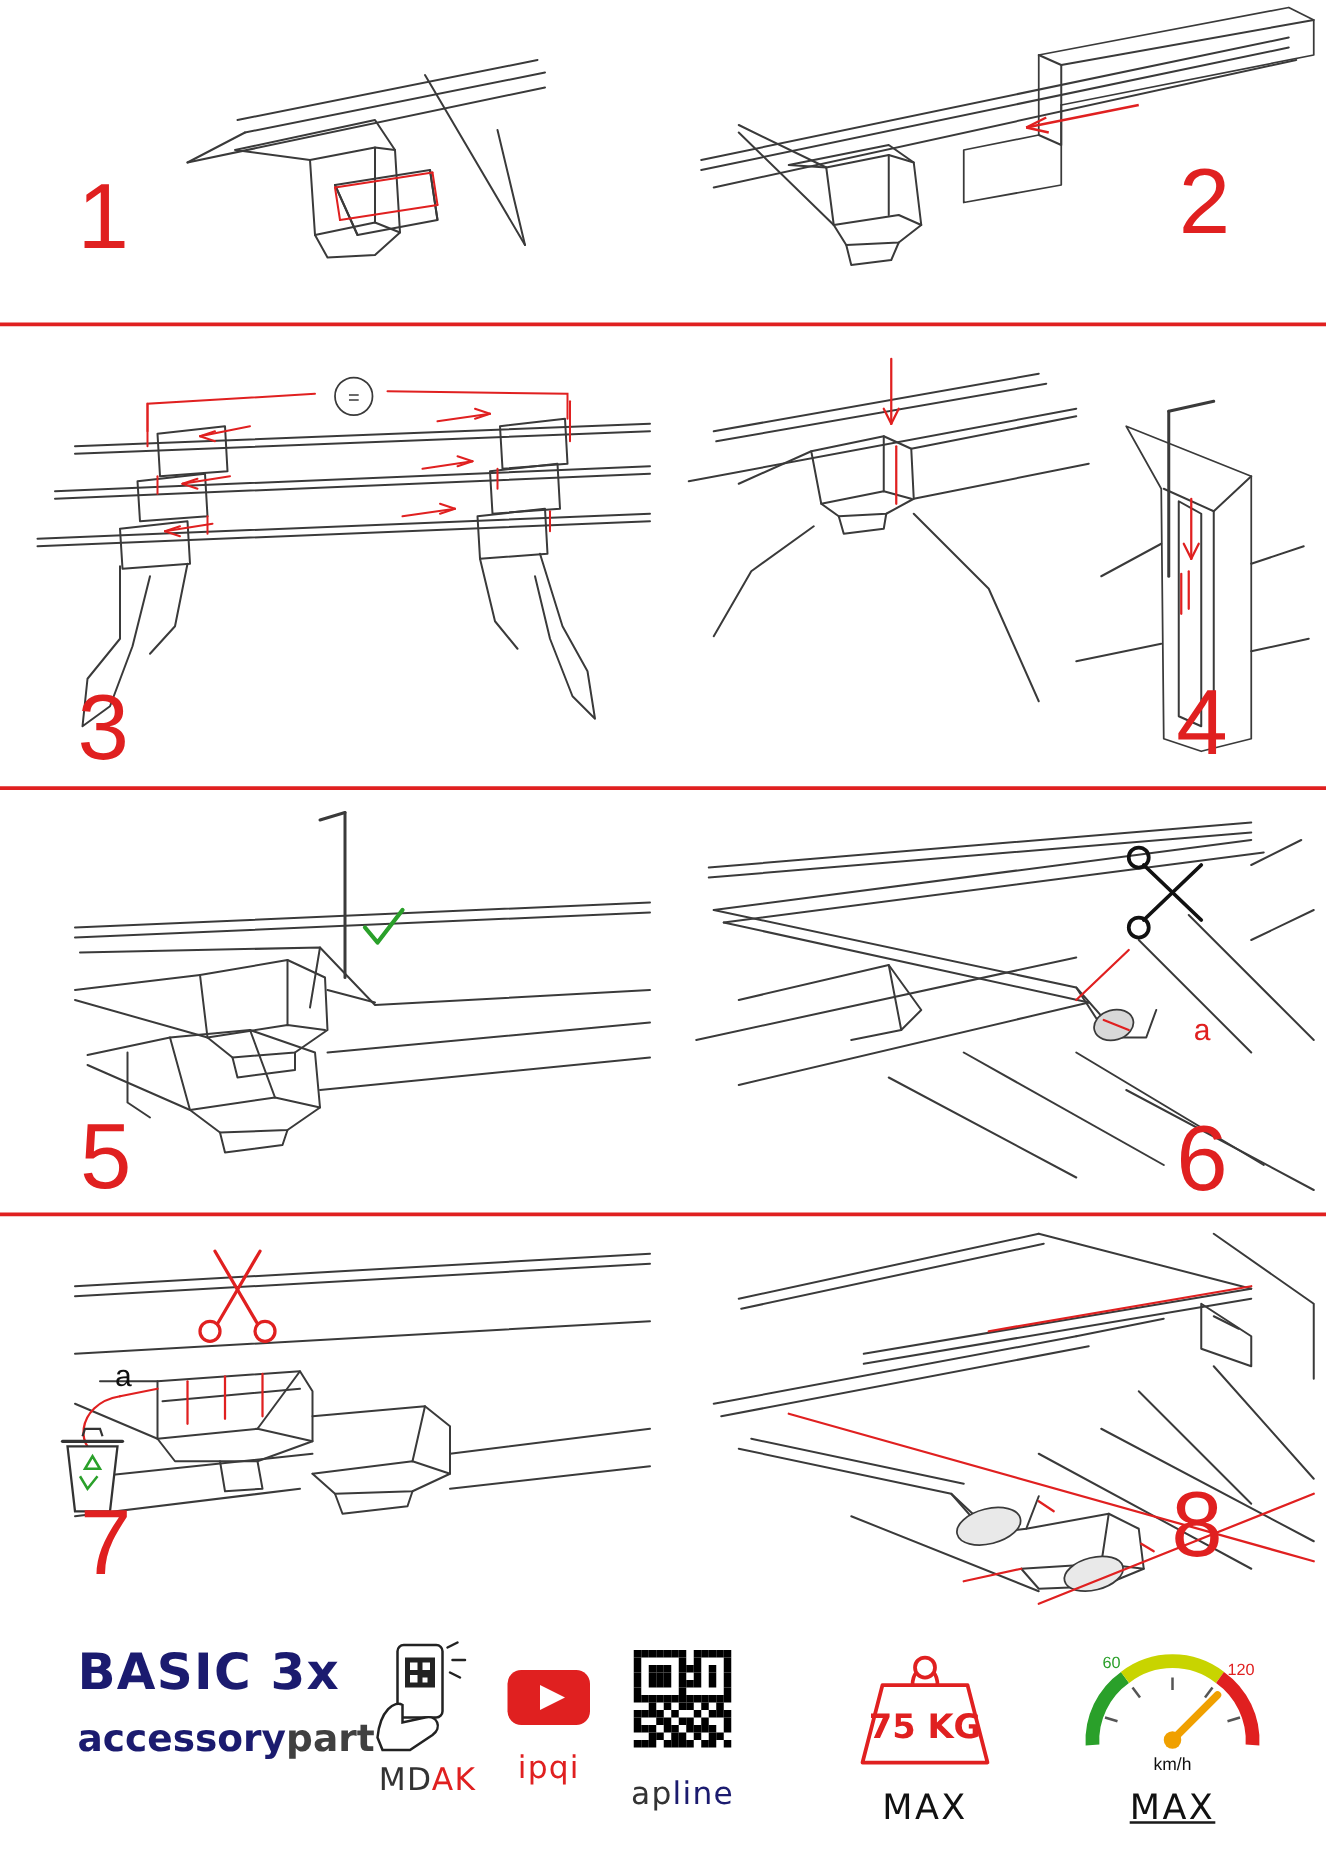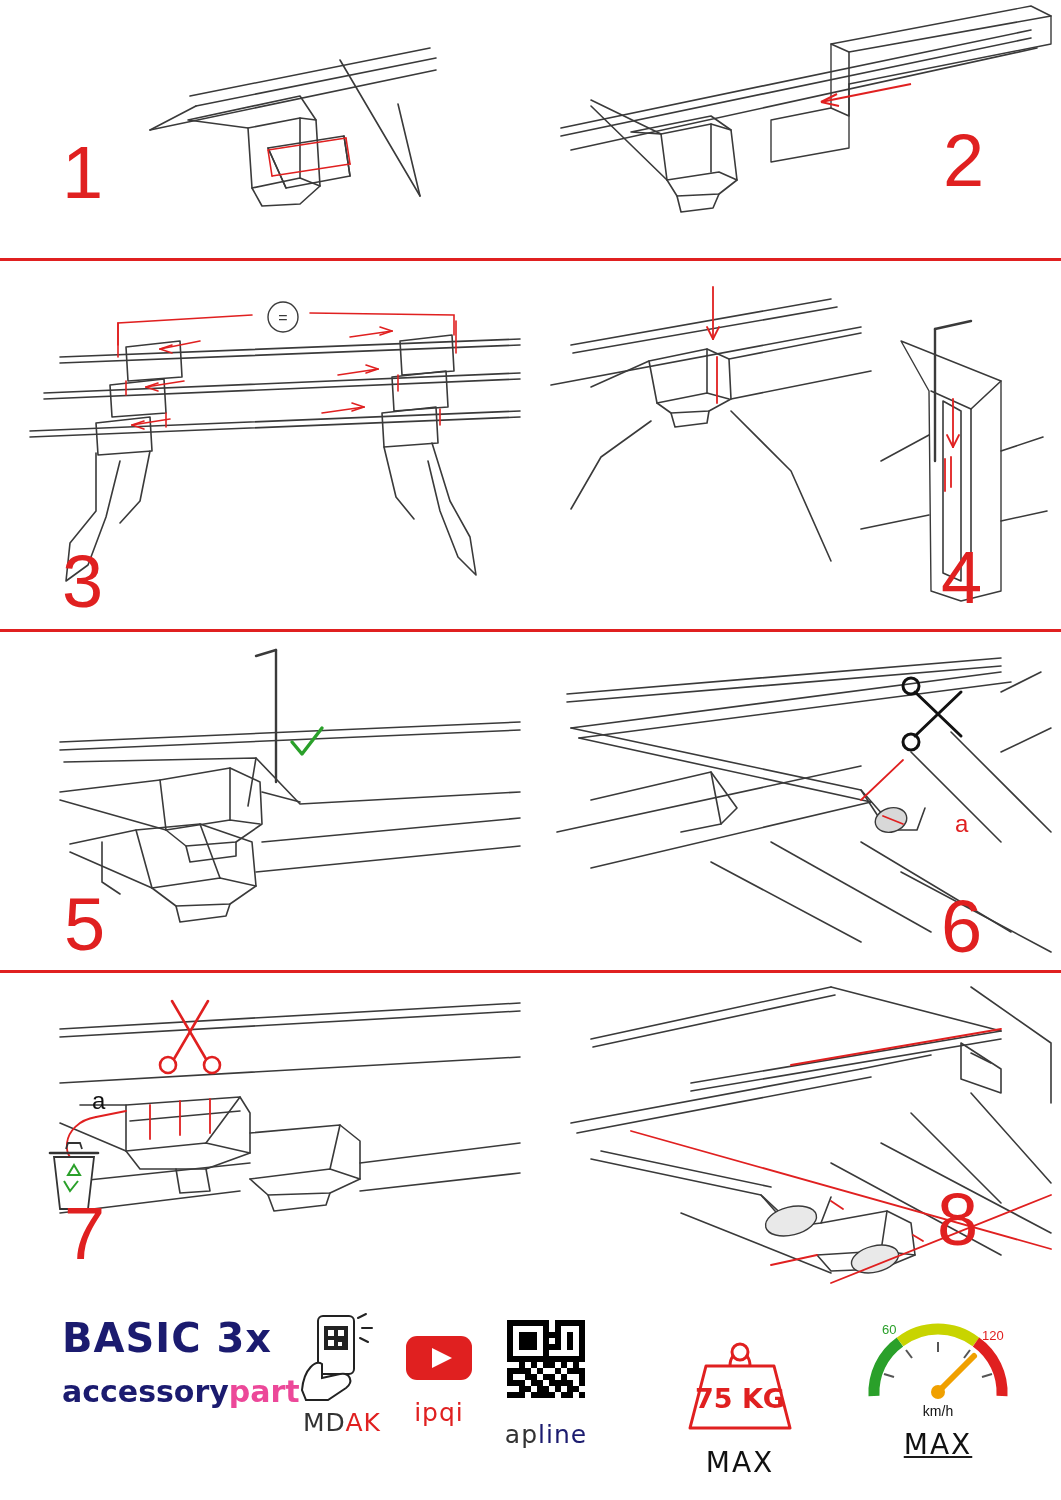"part" .brand-sub .accent { color: #ec4899 -> #404040 }
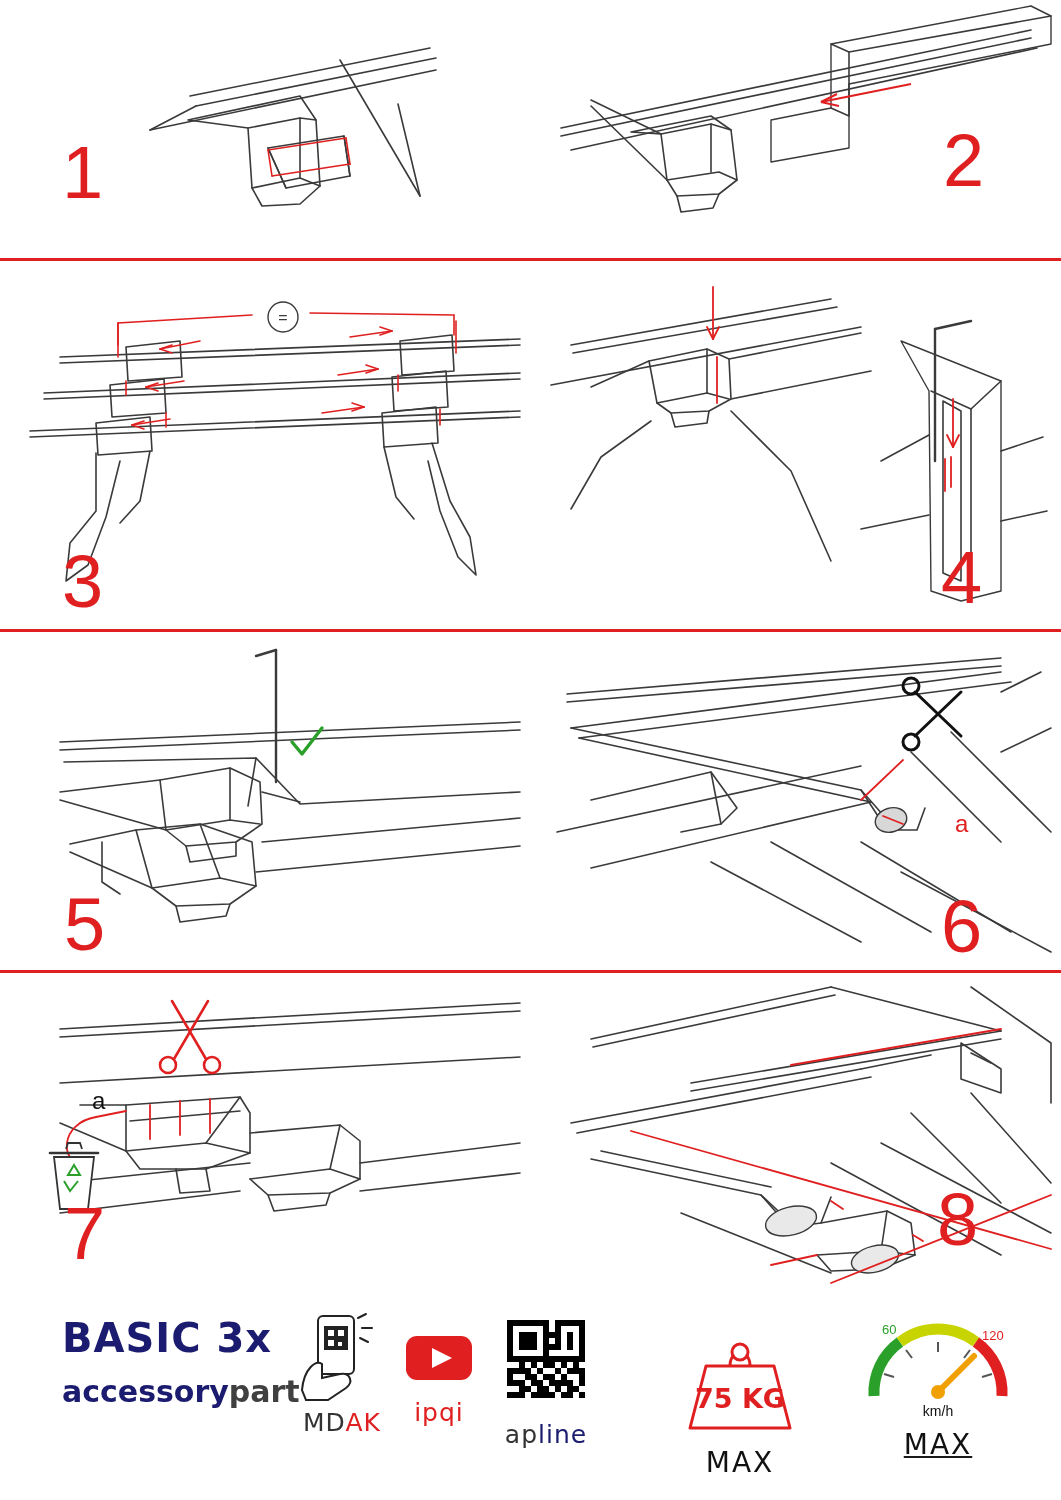"75 KG" div.logo-item { top: 32px -> 14px }
